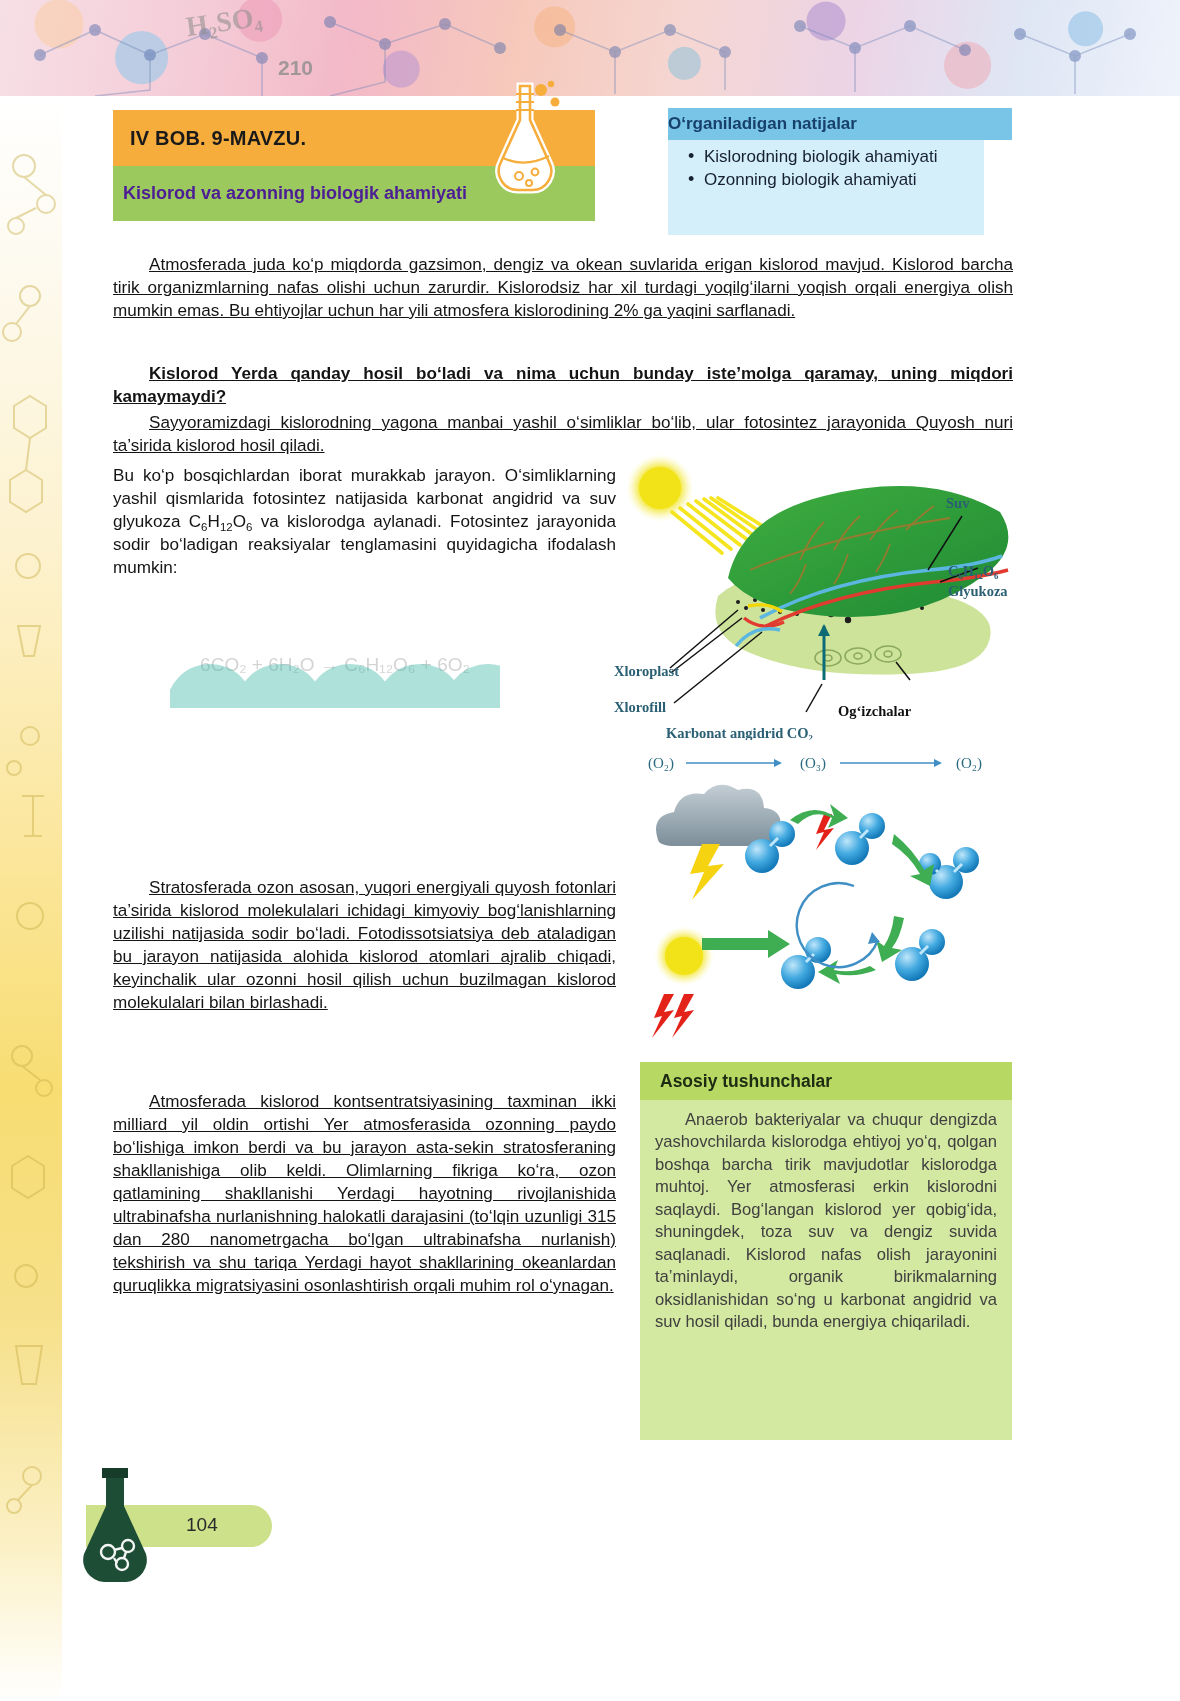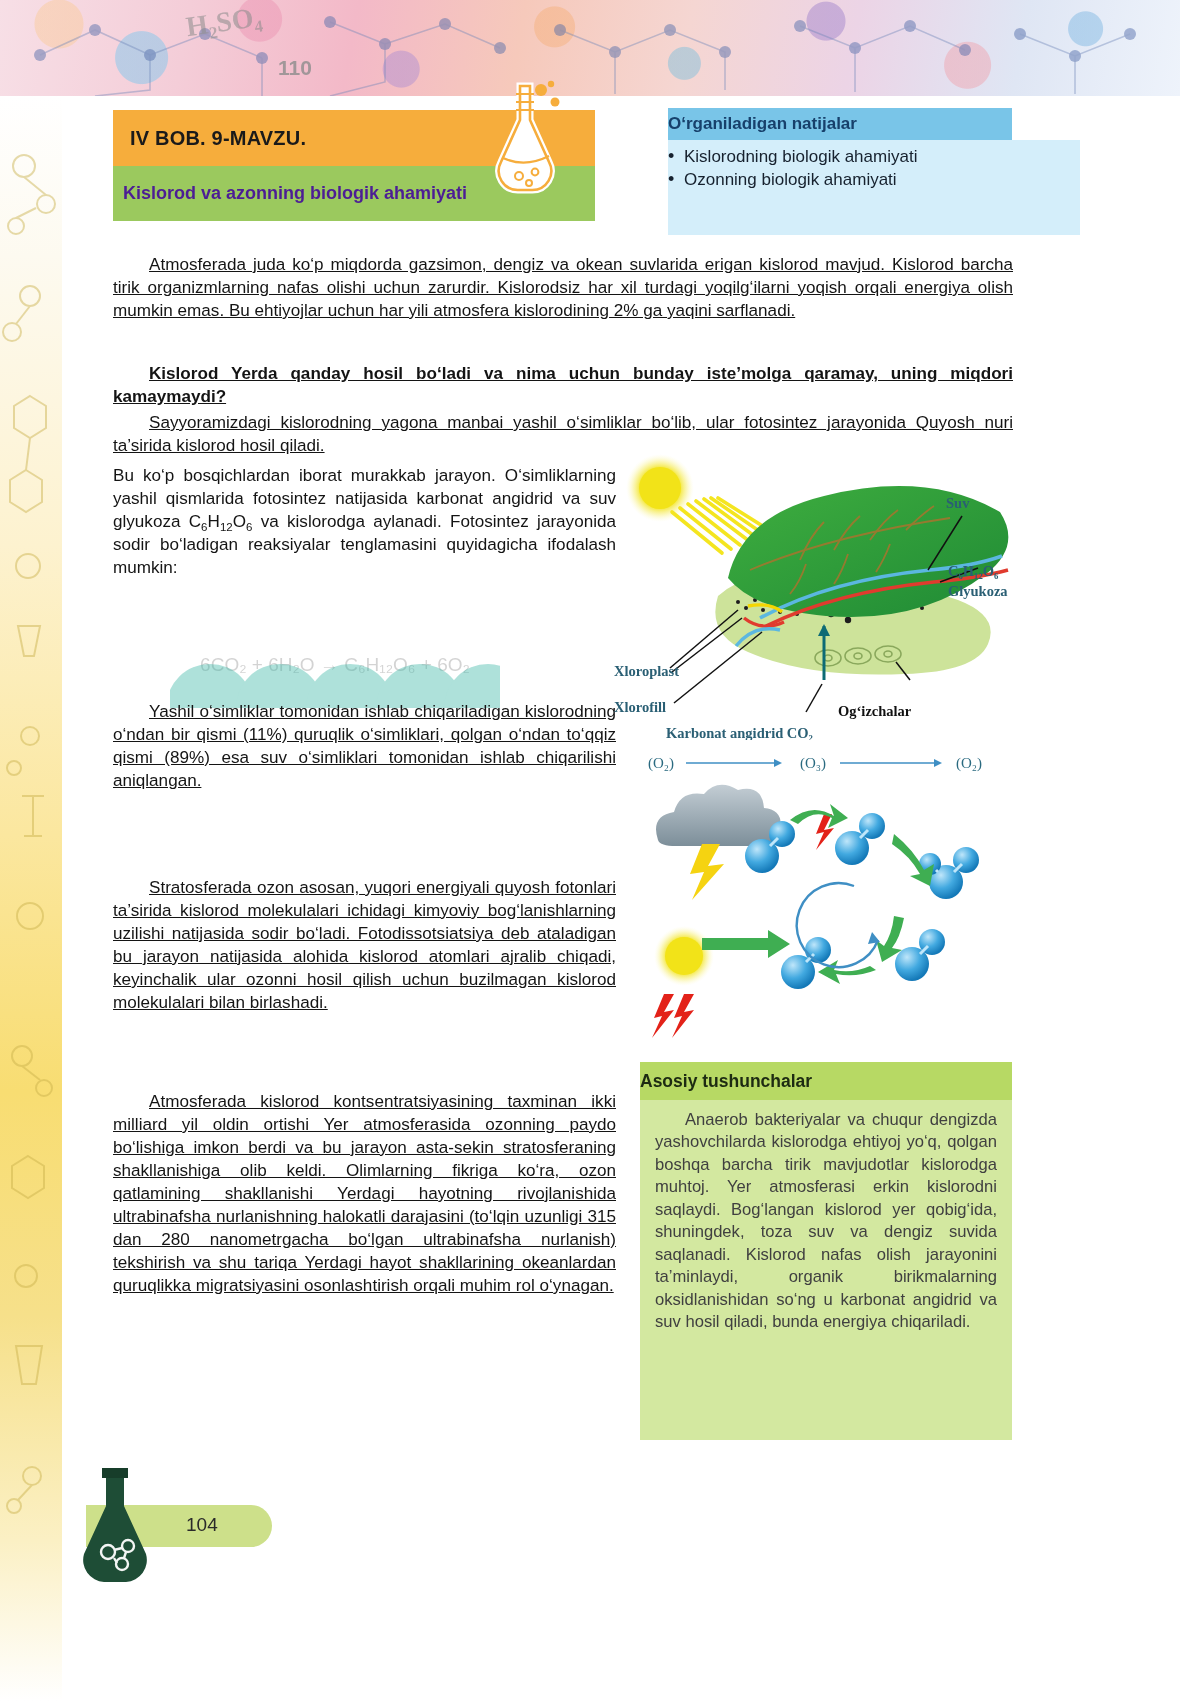"110" div.banner-250 { text: 110 -> 210 }
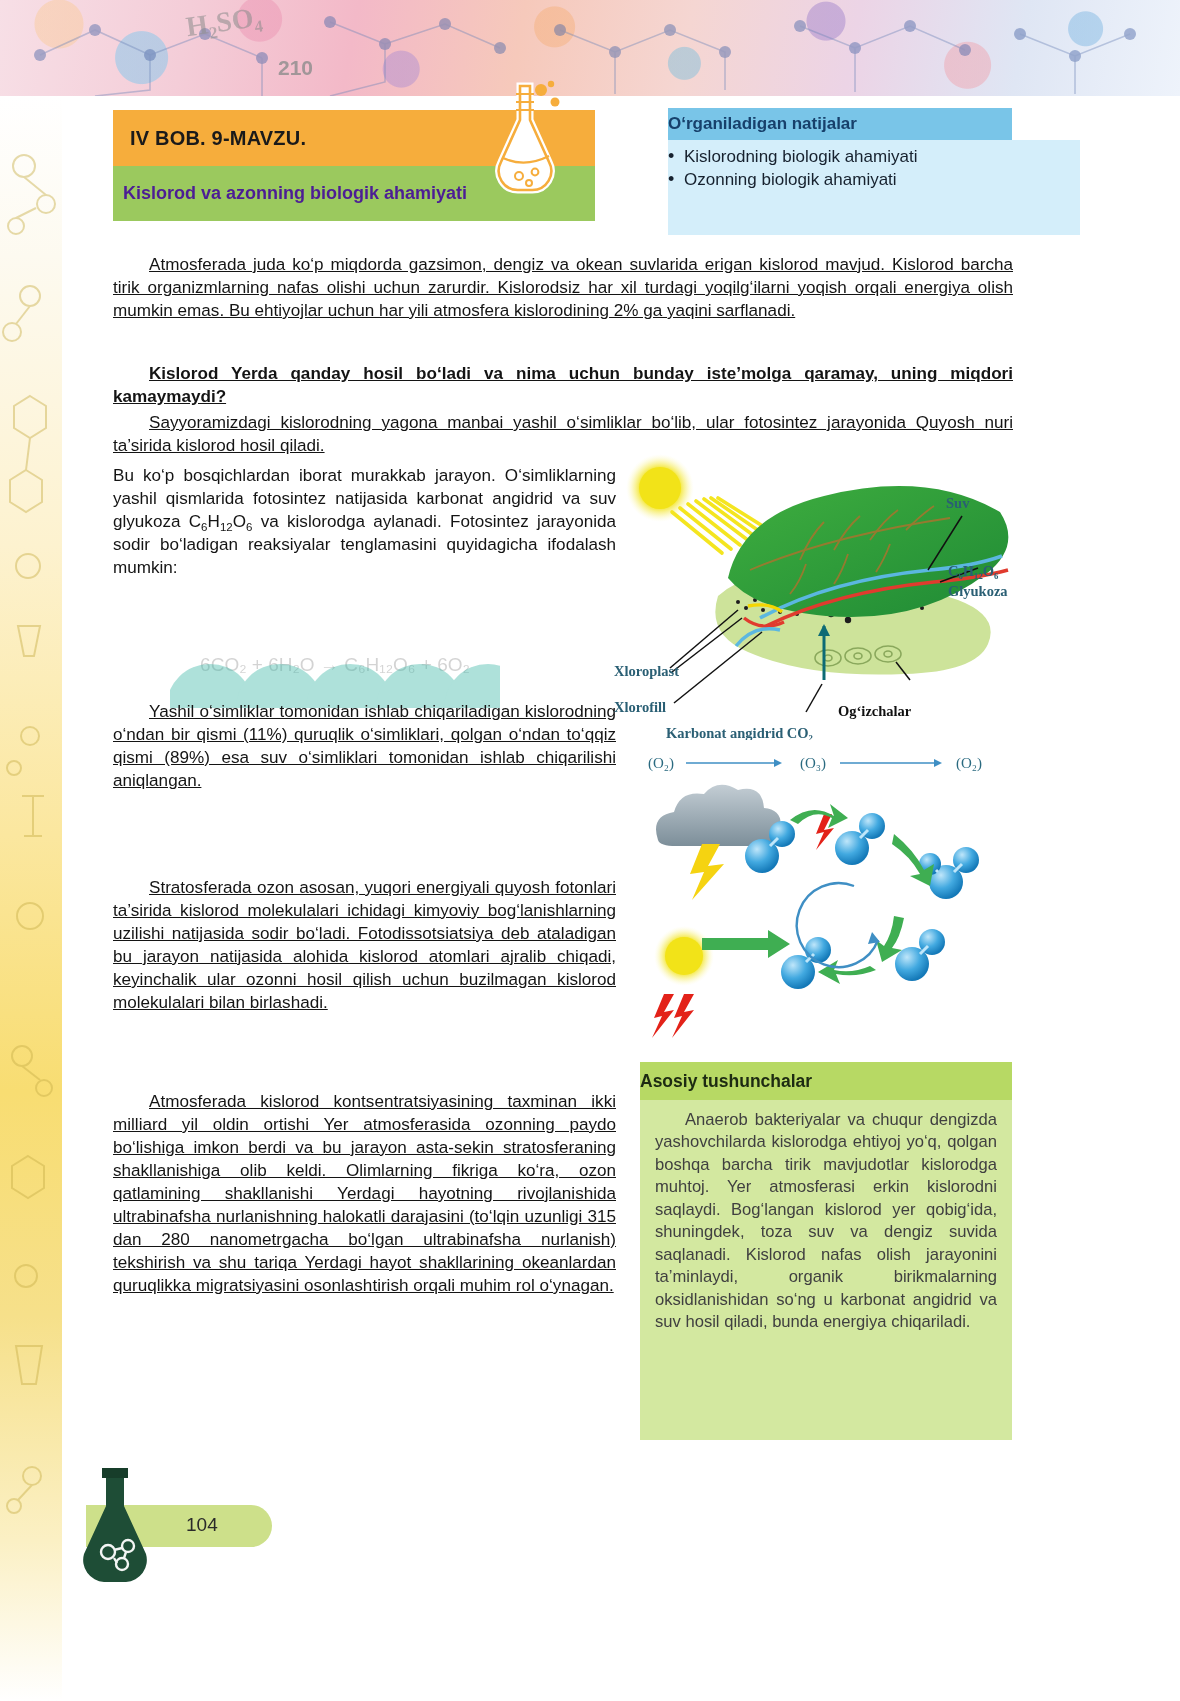"Kislorodning biologik ahamiyati" .hdr-blue-body { padding: 6px 12px 0 0 -> 6px 12px 0 20px; width: 412px -> 316px }
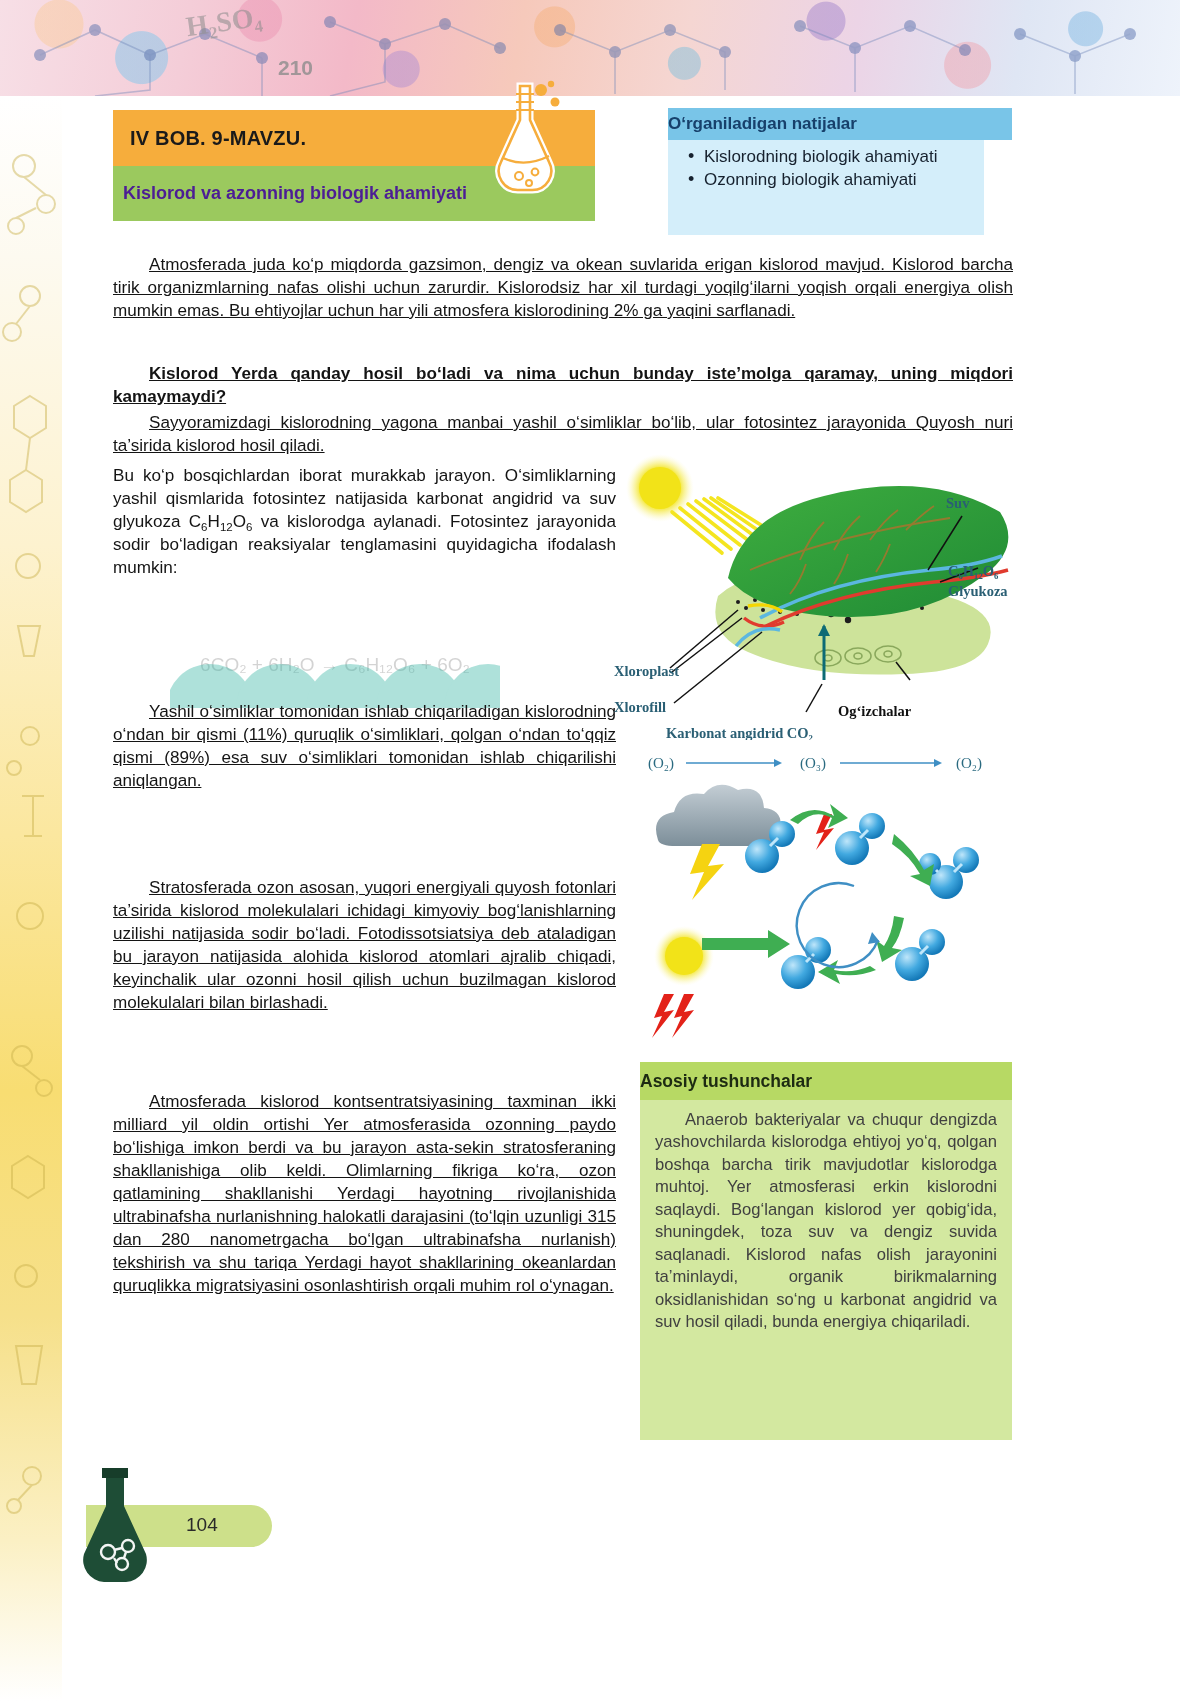"Yashil o‘simliklar tomonidan ishlab" div.col-left { html: <div>Yashil o‘simliklar tomonidan ishlab chiqariladigan kislorodning o‘ndan bir qismi (11%) quruqlik o‘simliklari, qolgan o‘ndan to‘qqiz qismi (89%) esa suv o‘simliklari tomonidan ishlab chiqarilishi aniqlangan.</div> -> none }
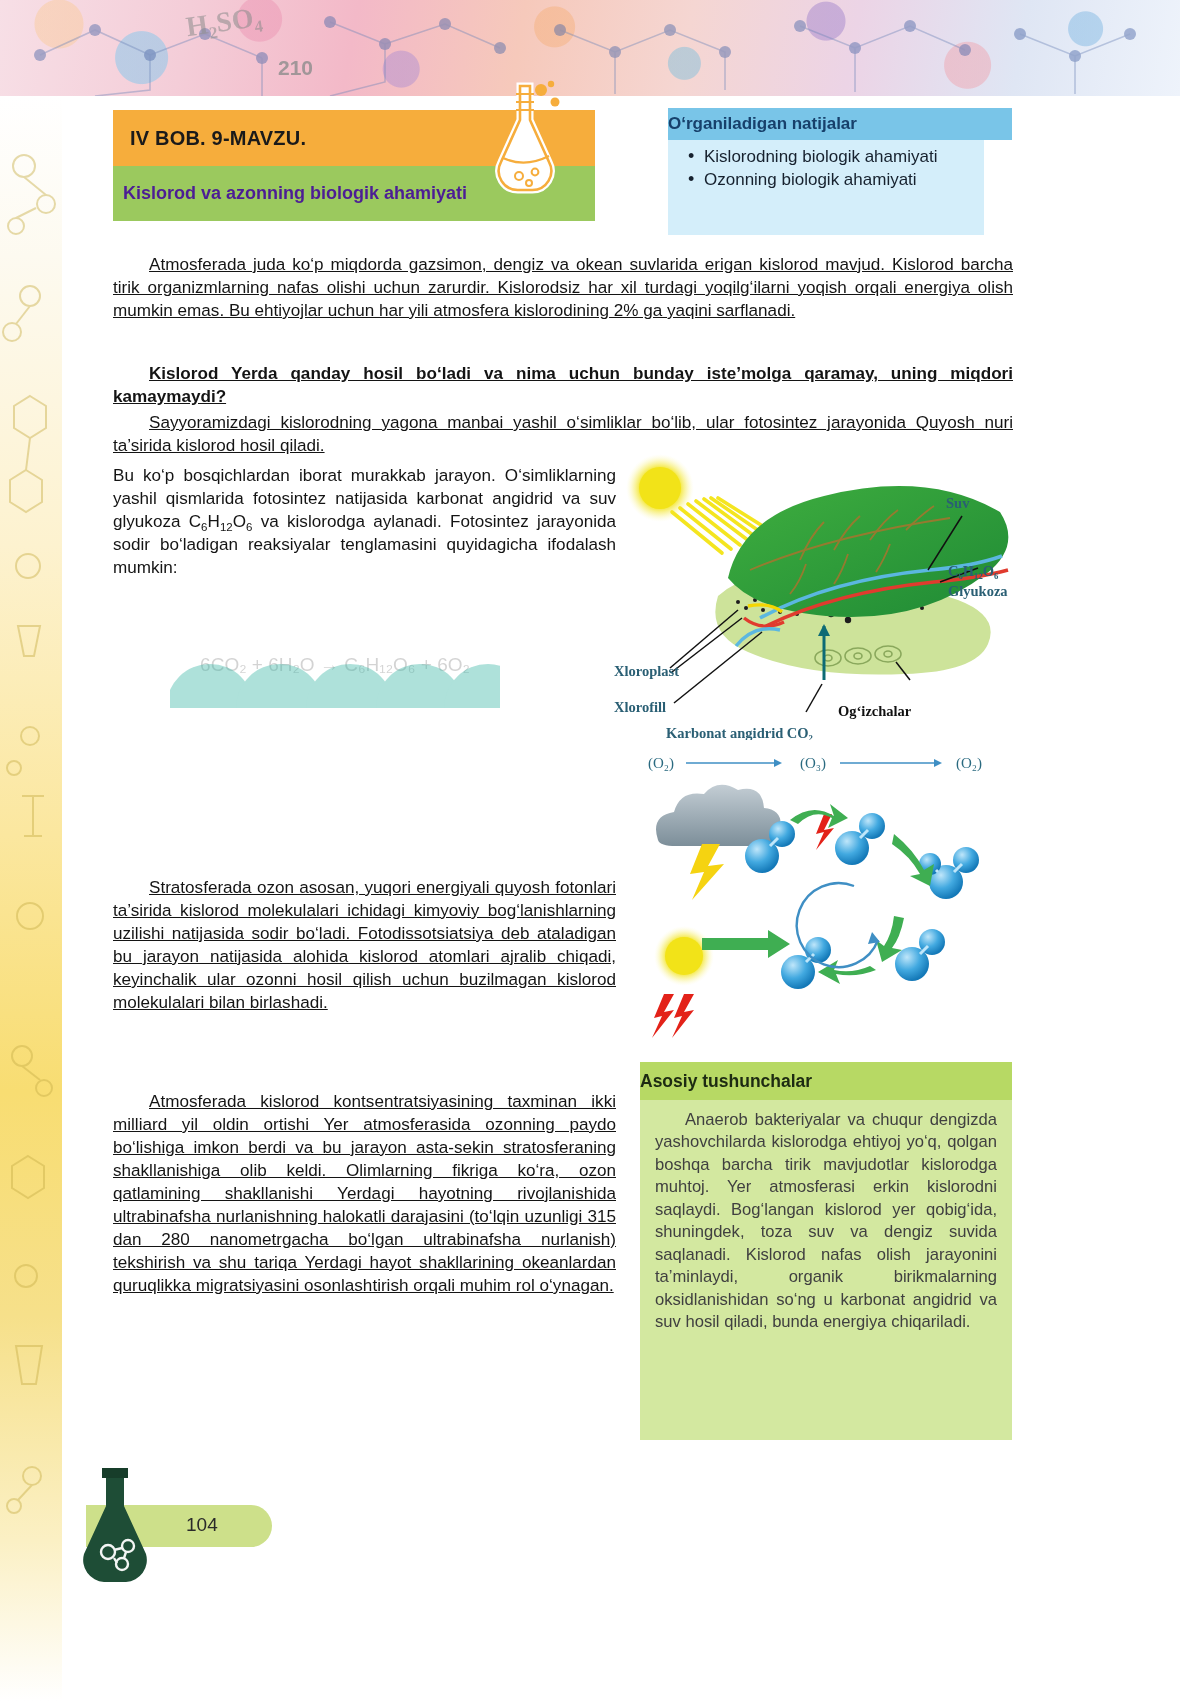"Asosiy tushunchalar" .concept-head { padding-left: 0 -> 20px }
